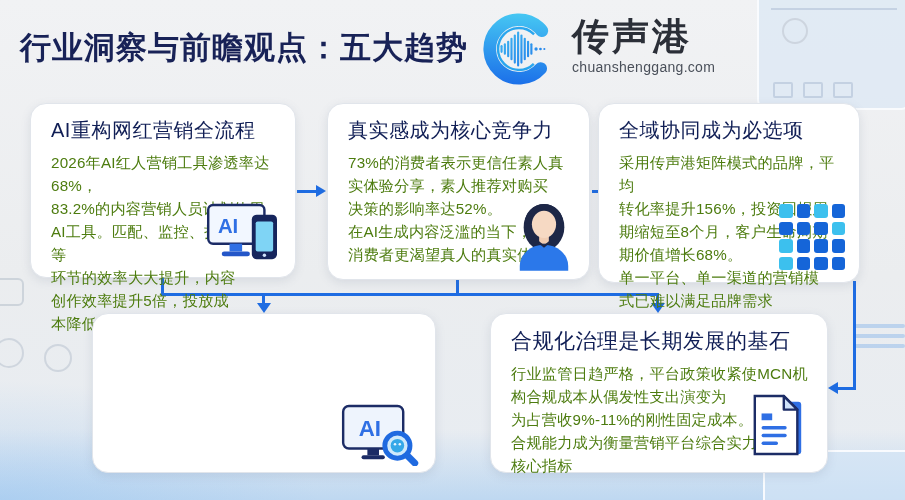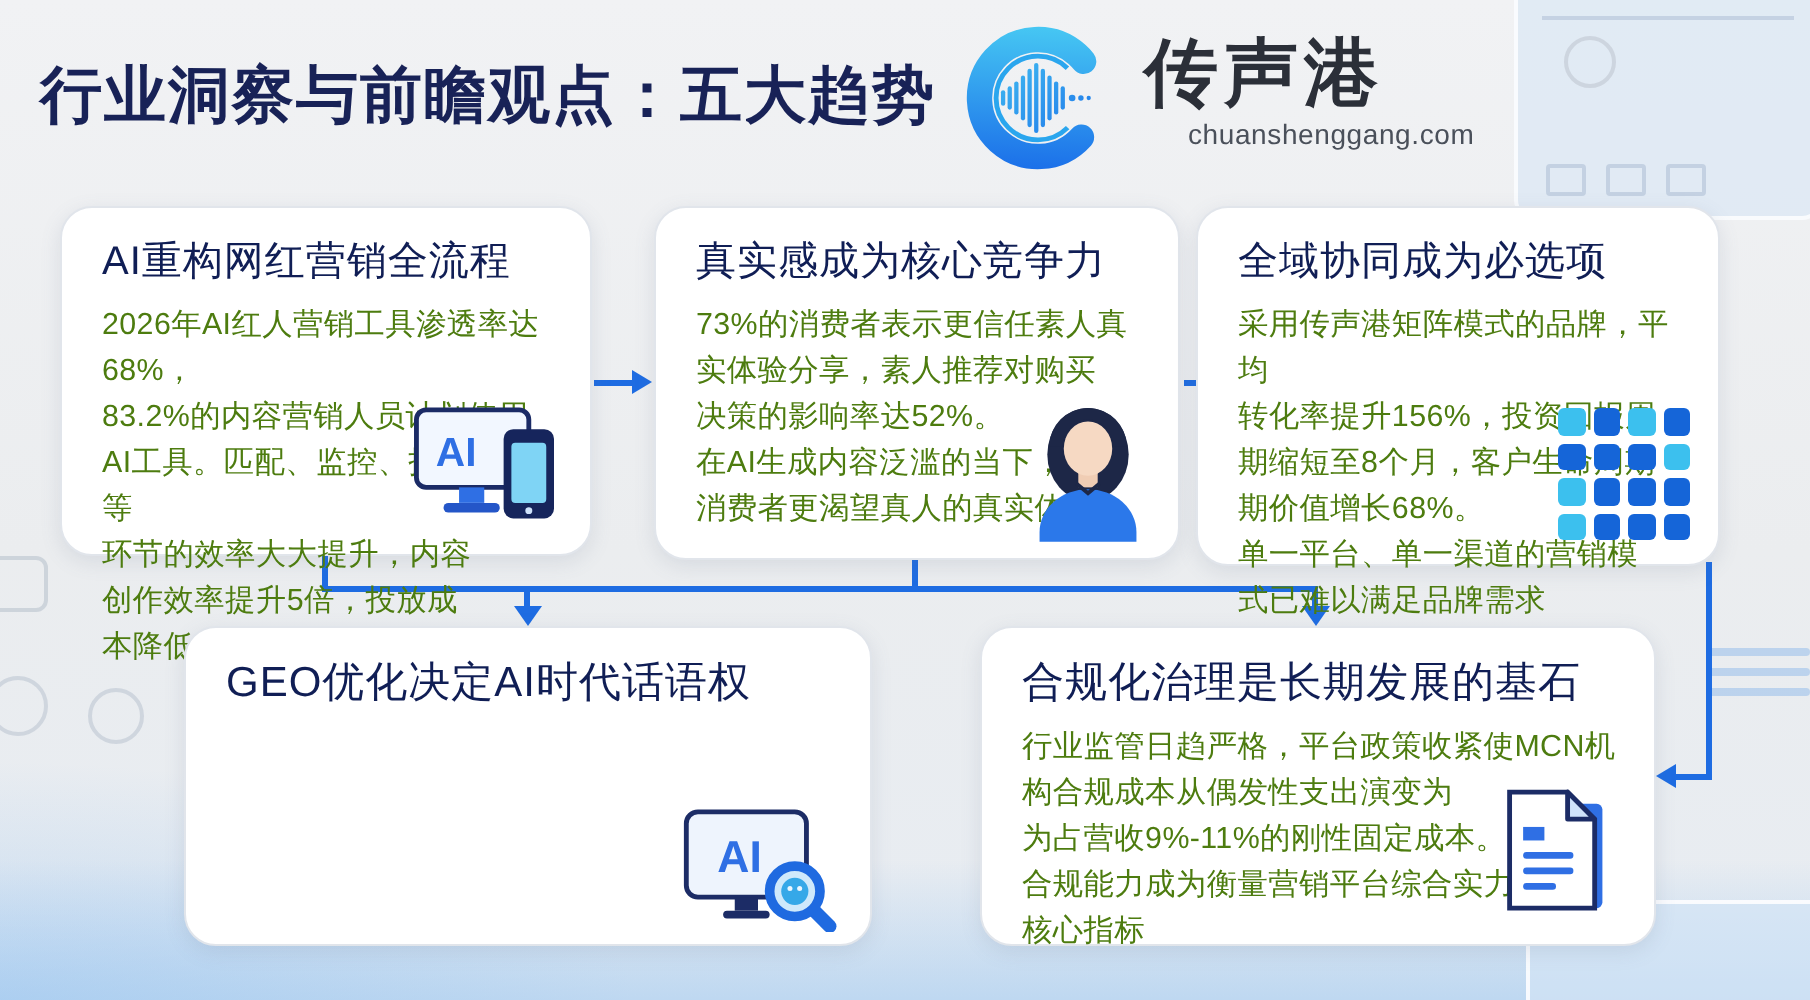"chuanshenggang.com" .logo-domain { margin-left: 22px -> none }
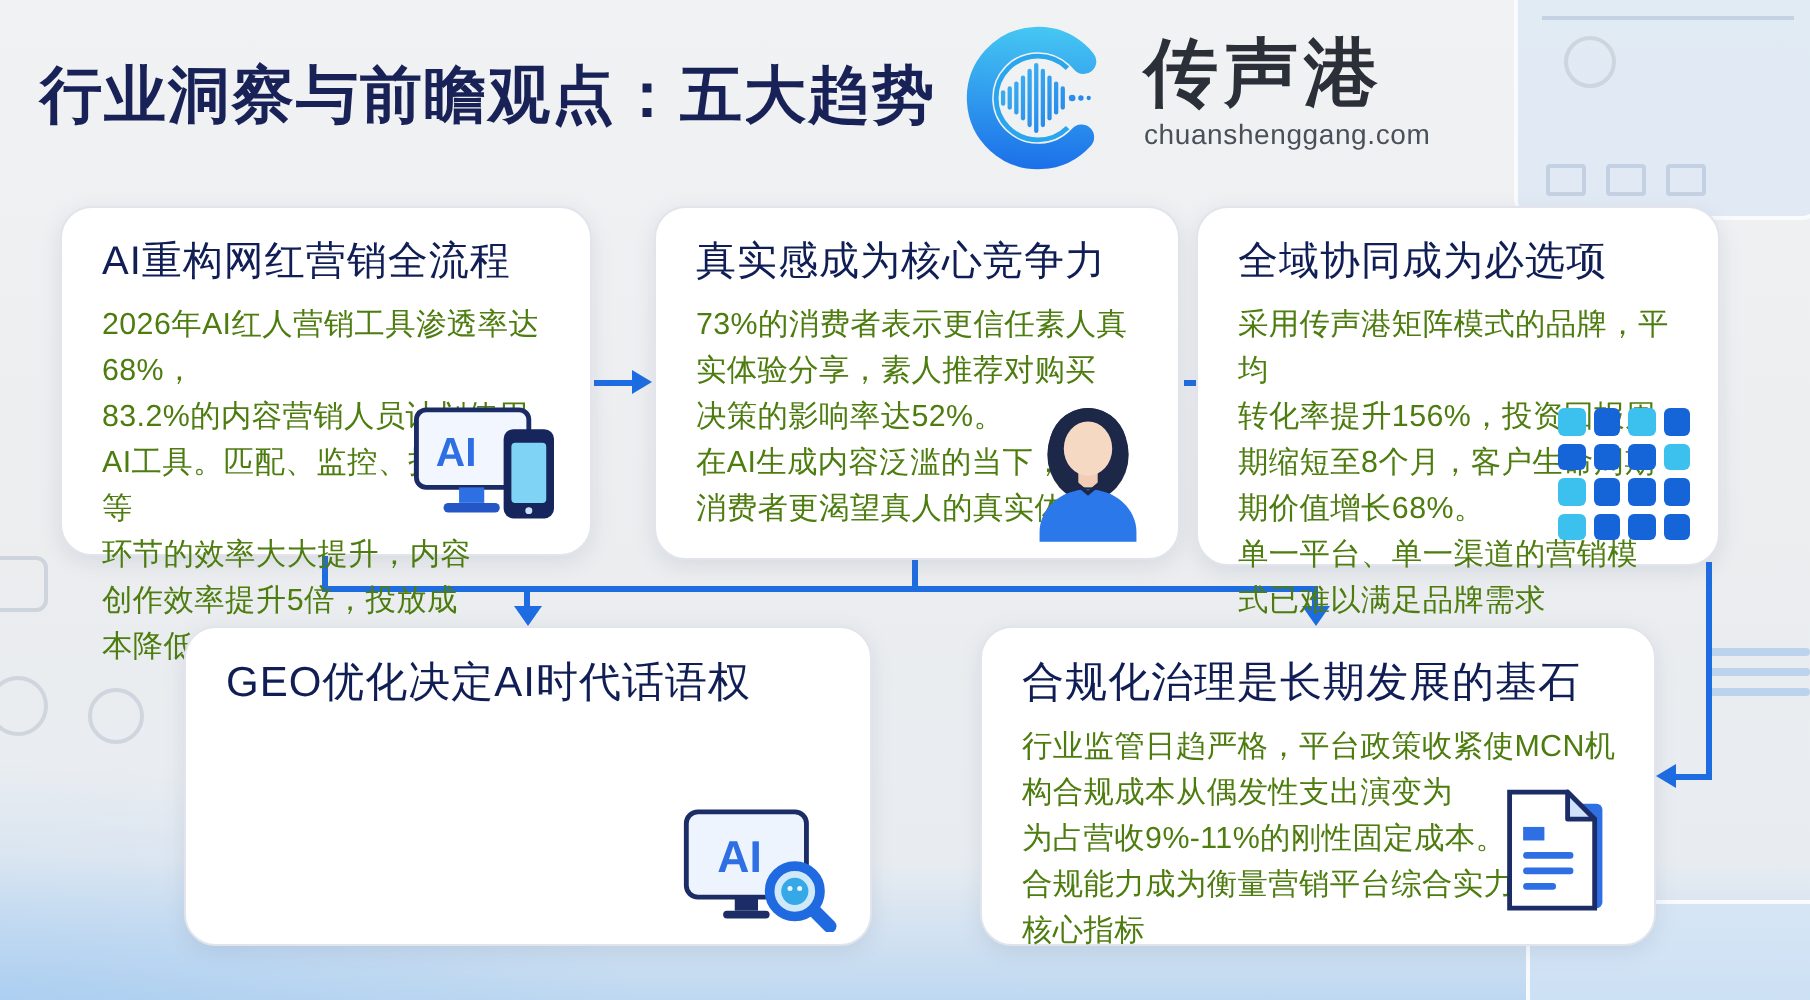"GEO优化决定AI时代话语权" div.card-title { html: <div>GEO优化决定AI时代话语权</div> -> none }
